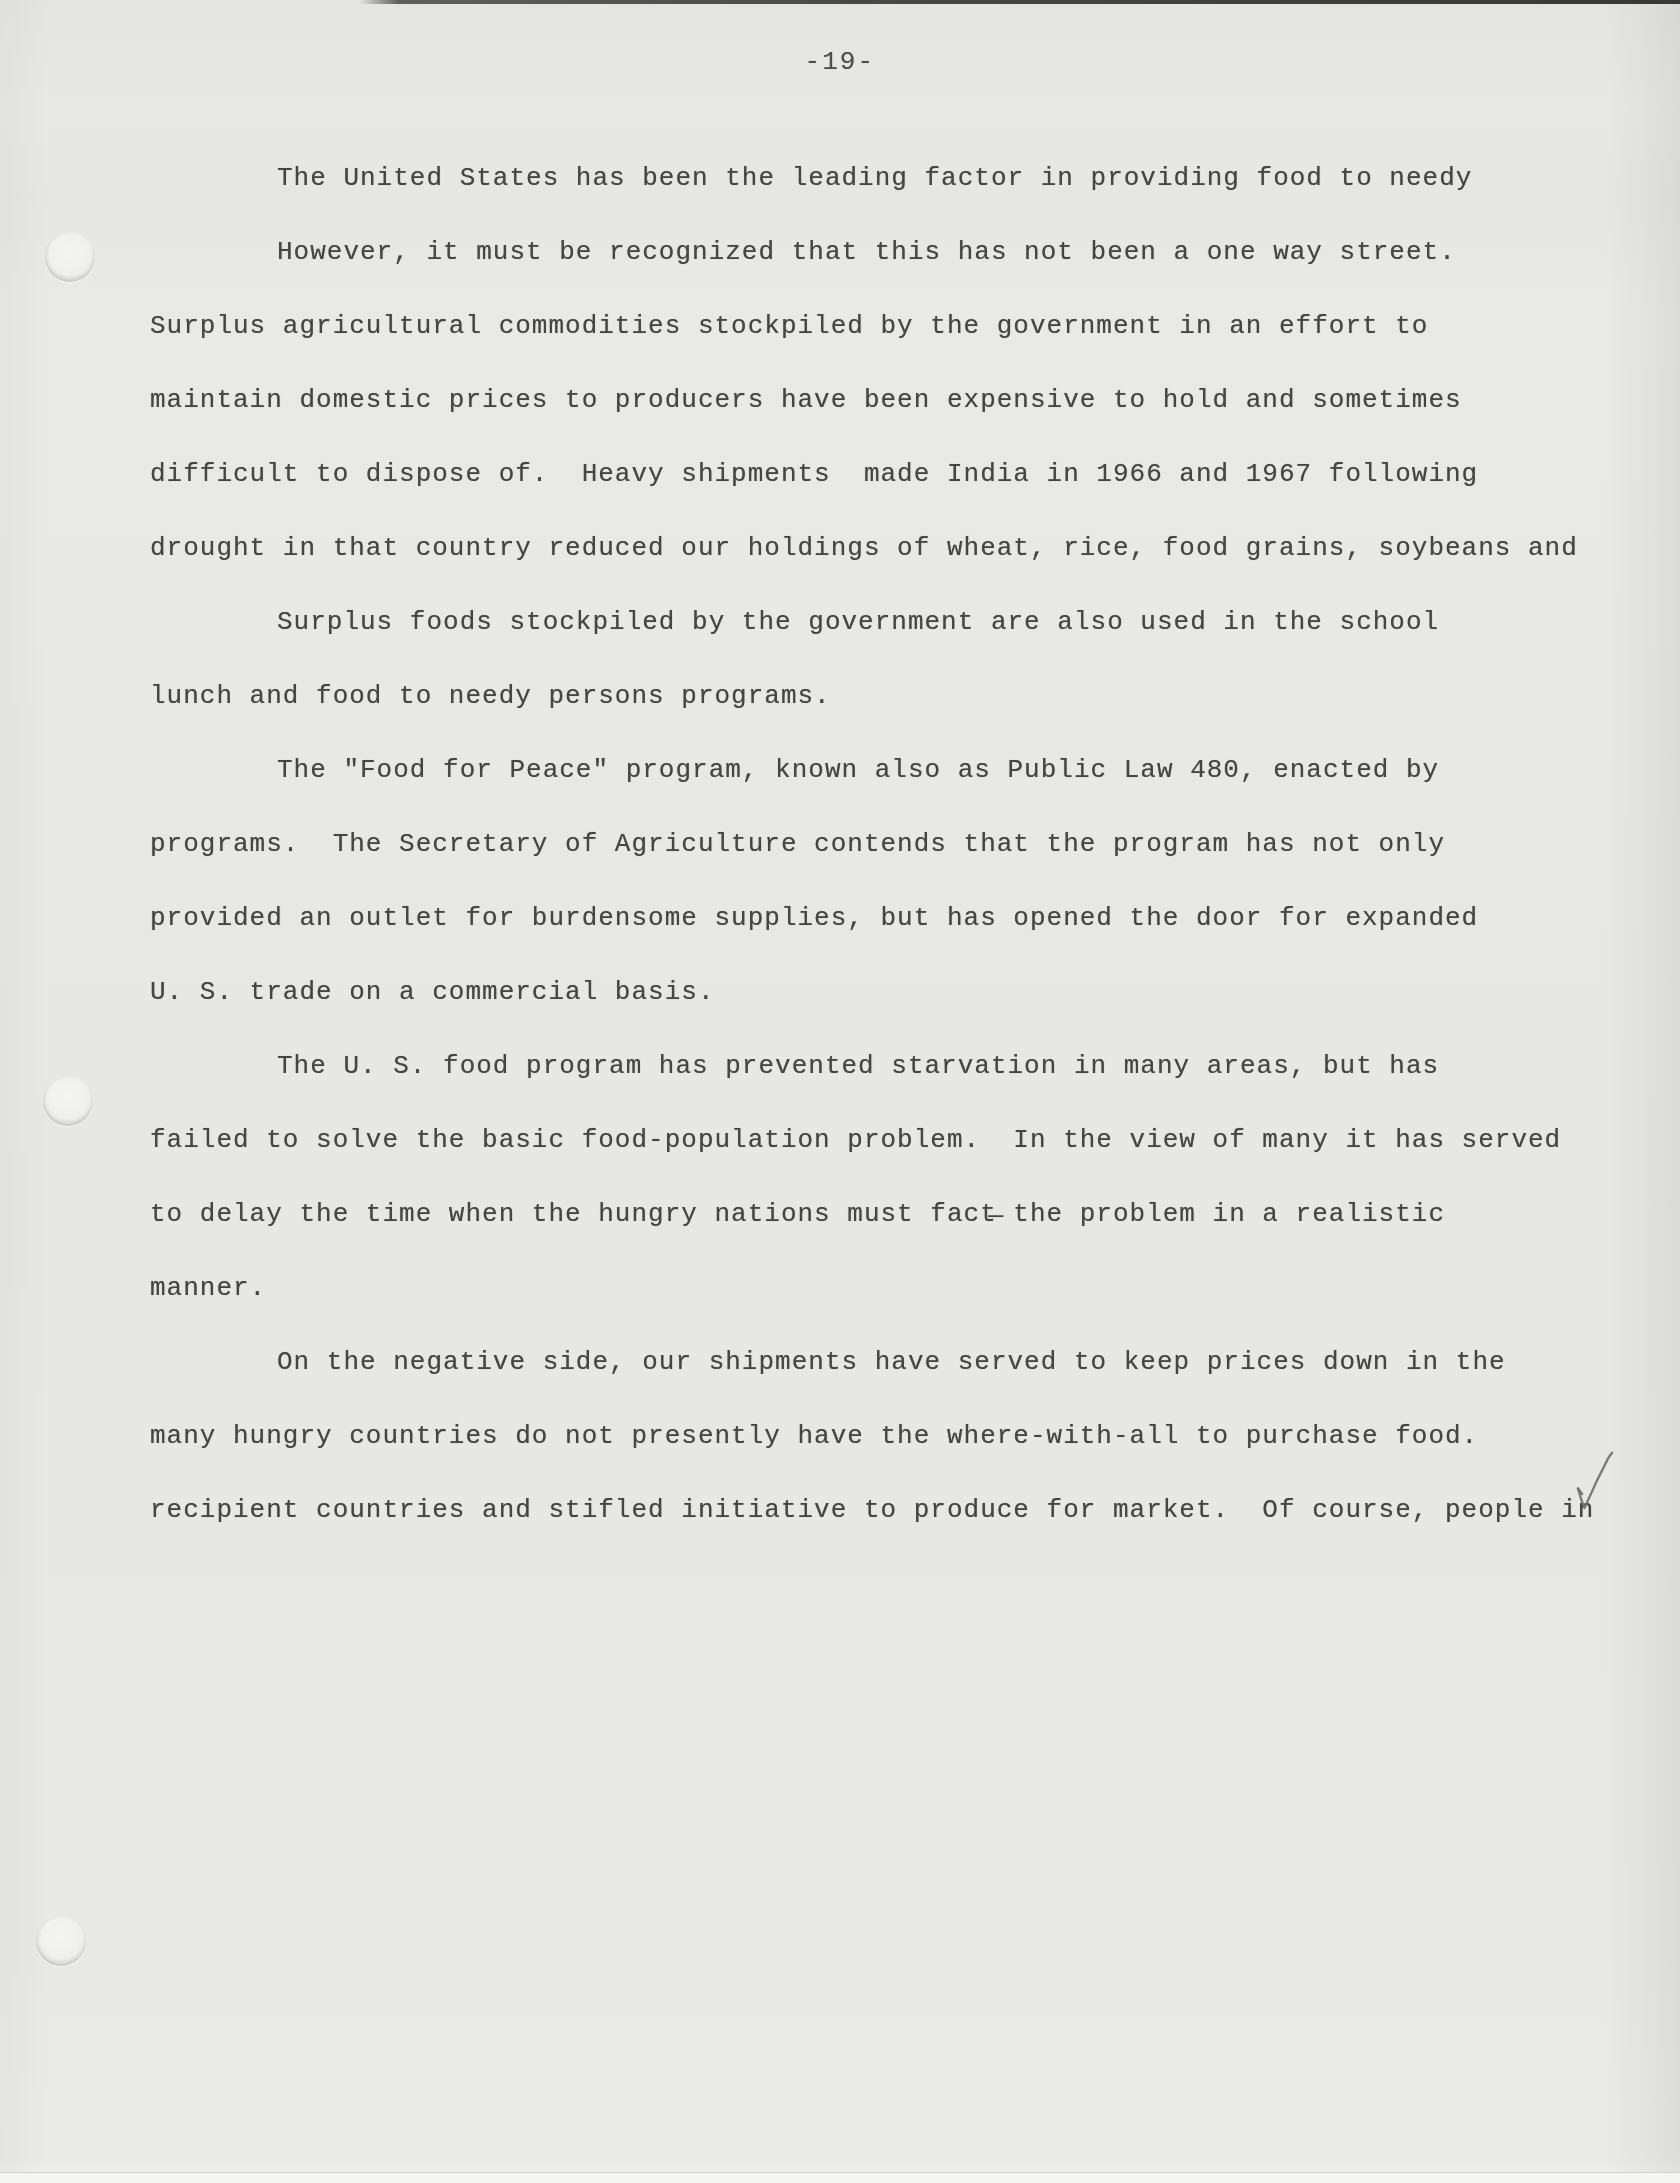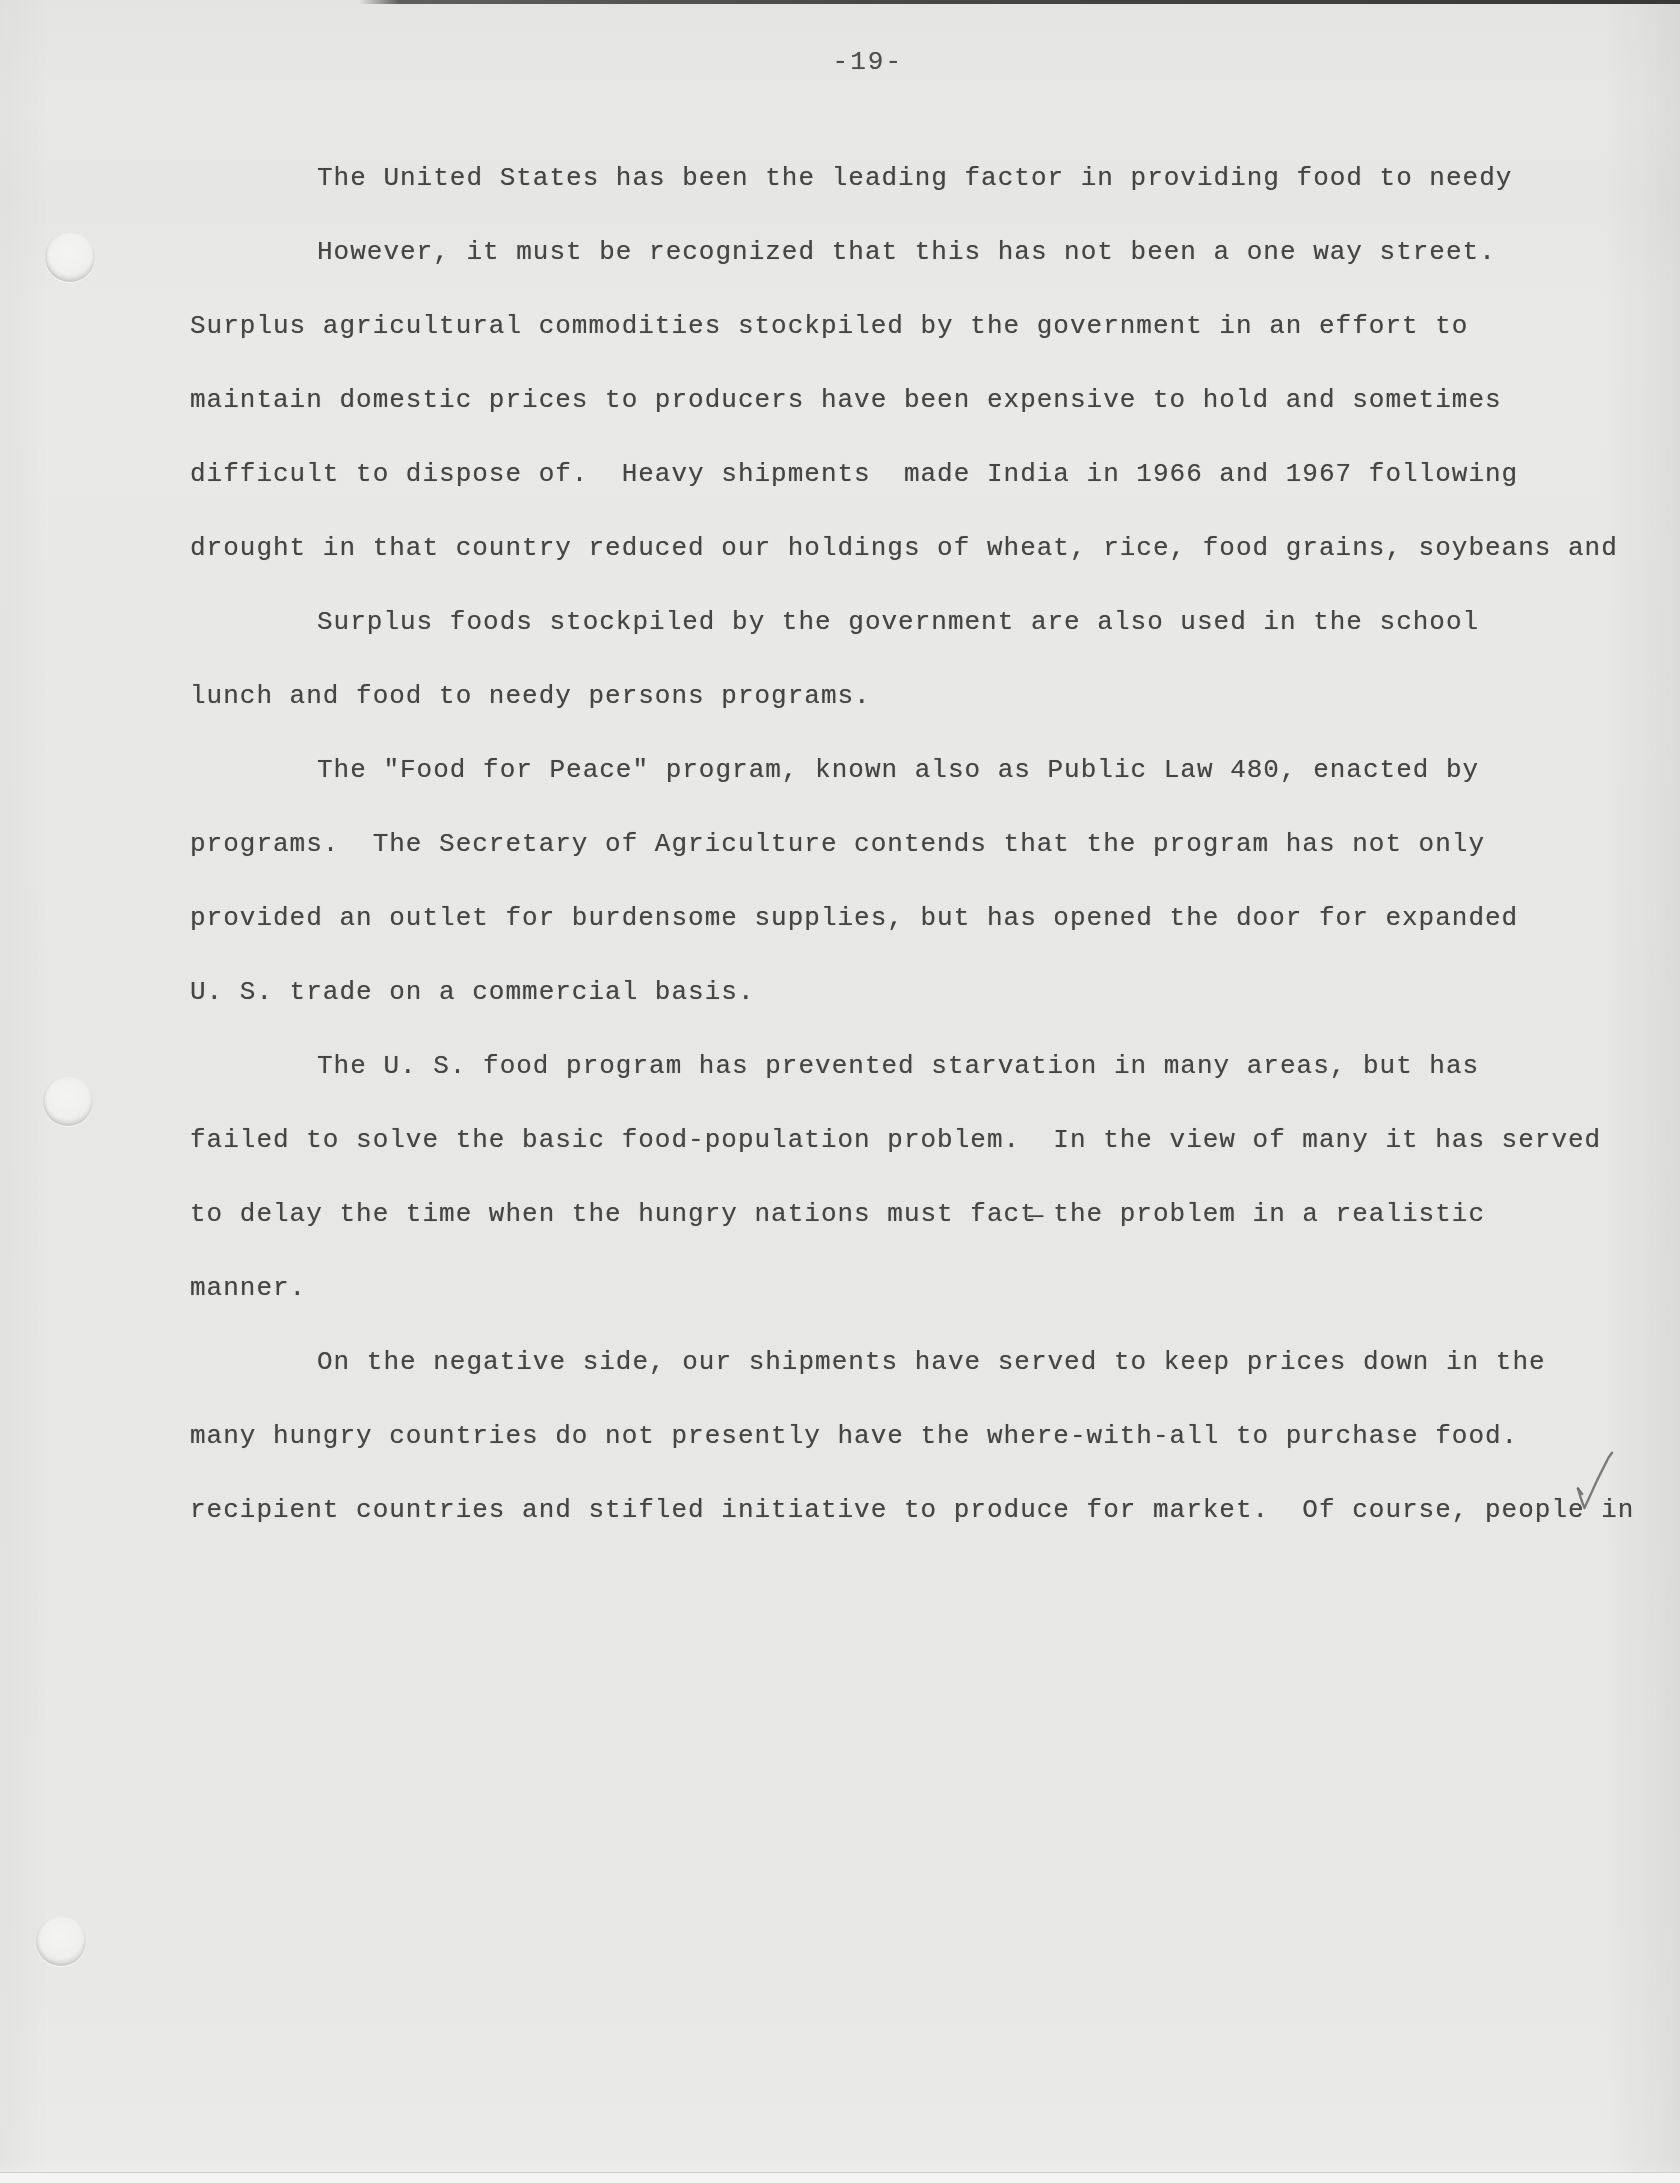"-19-" .page-number { margin-left: 28px -> none }
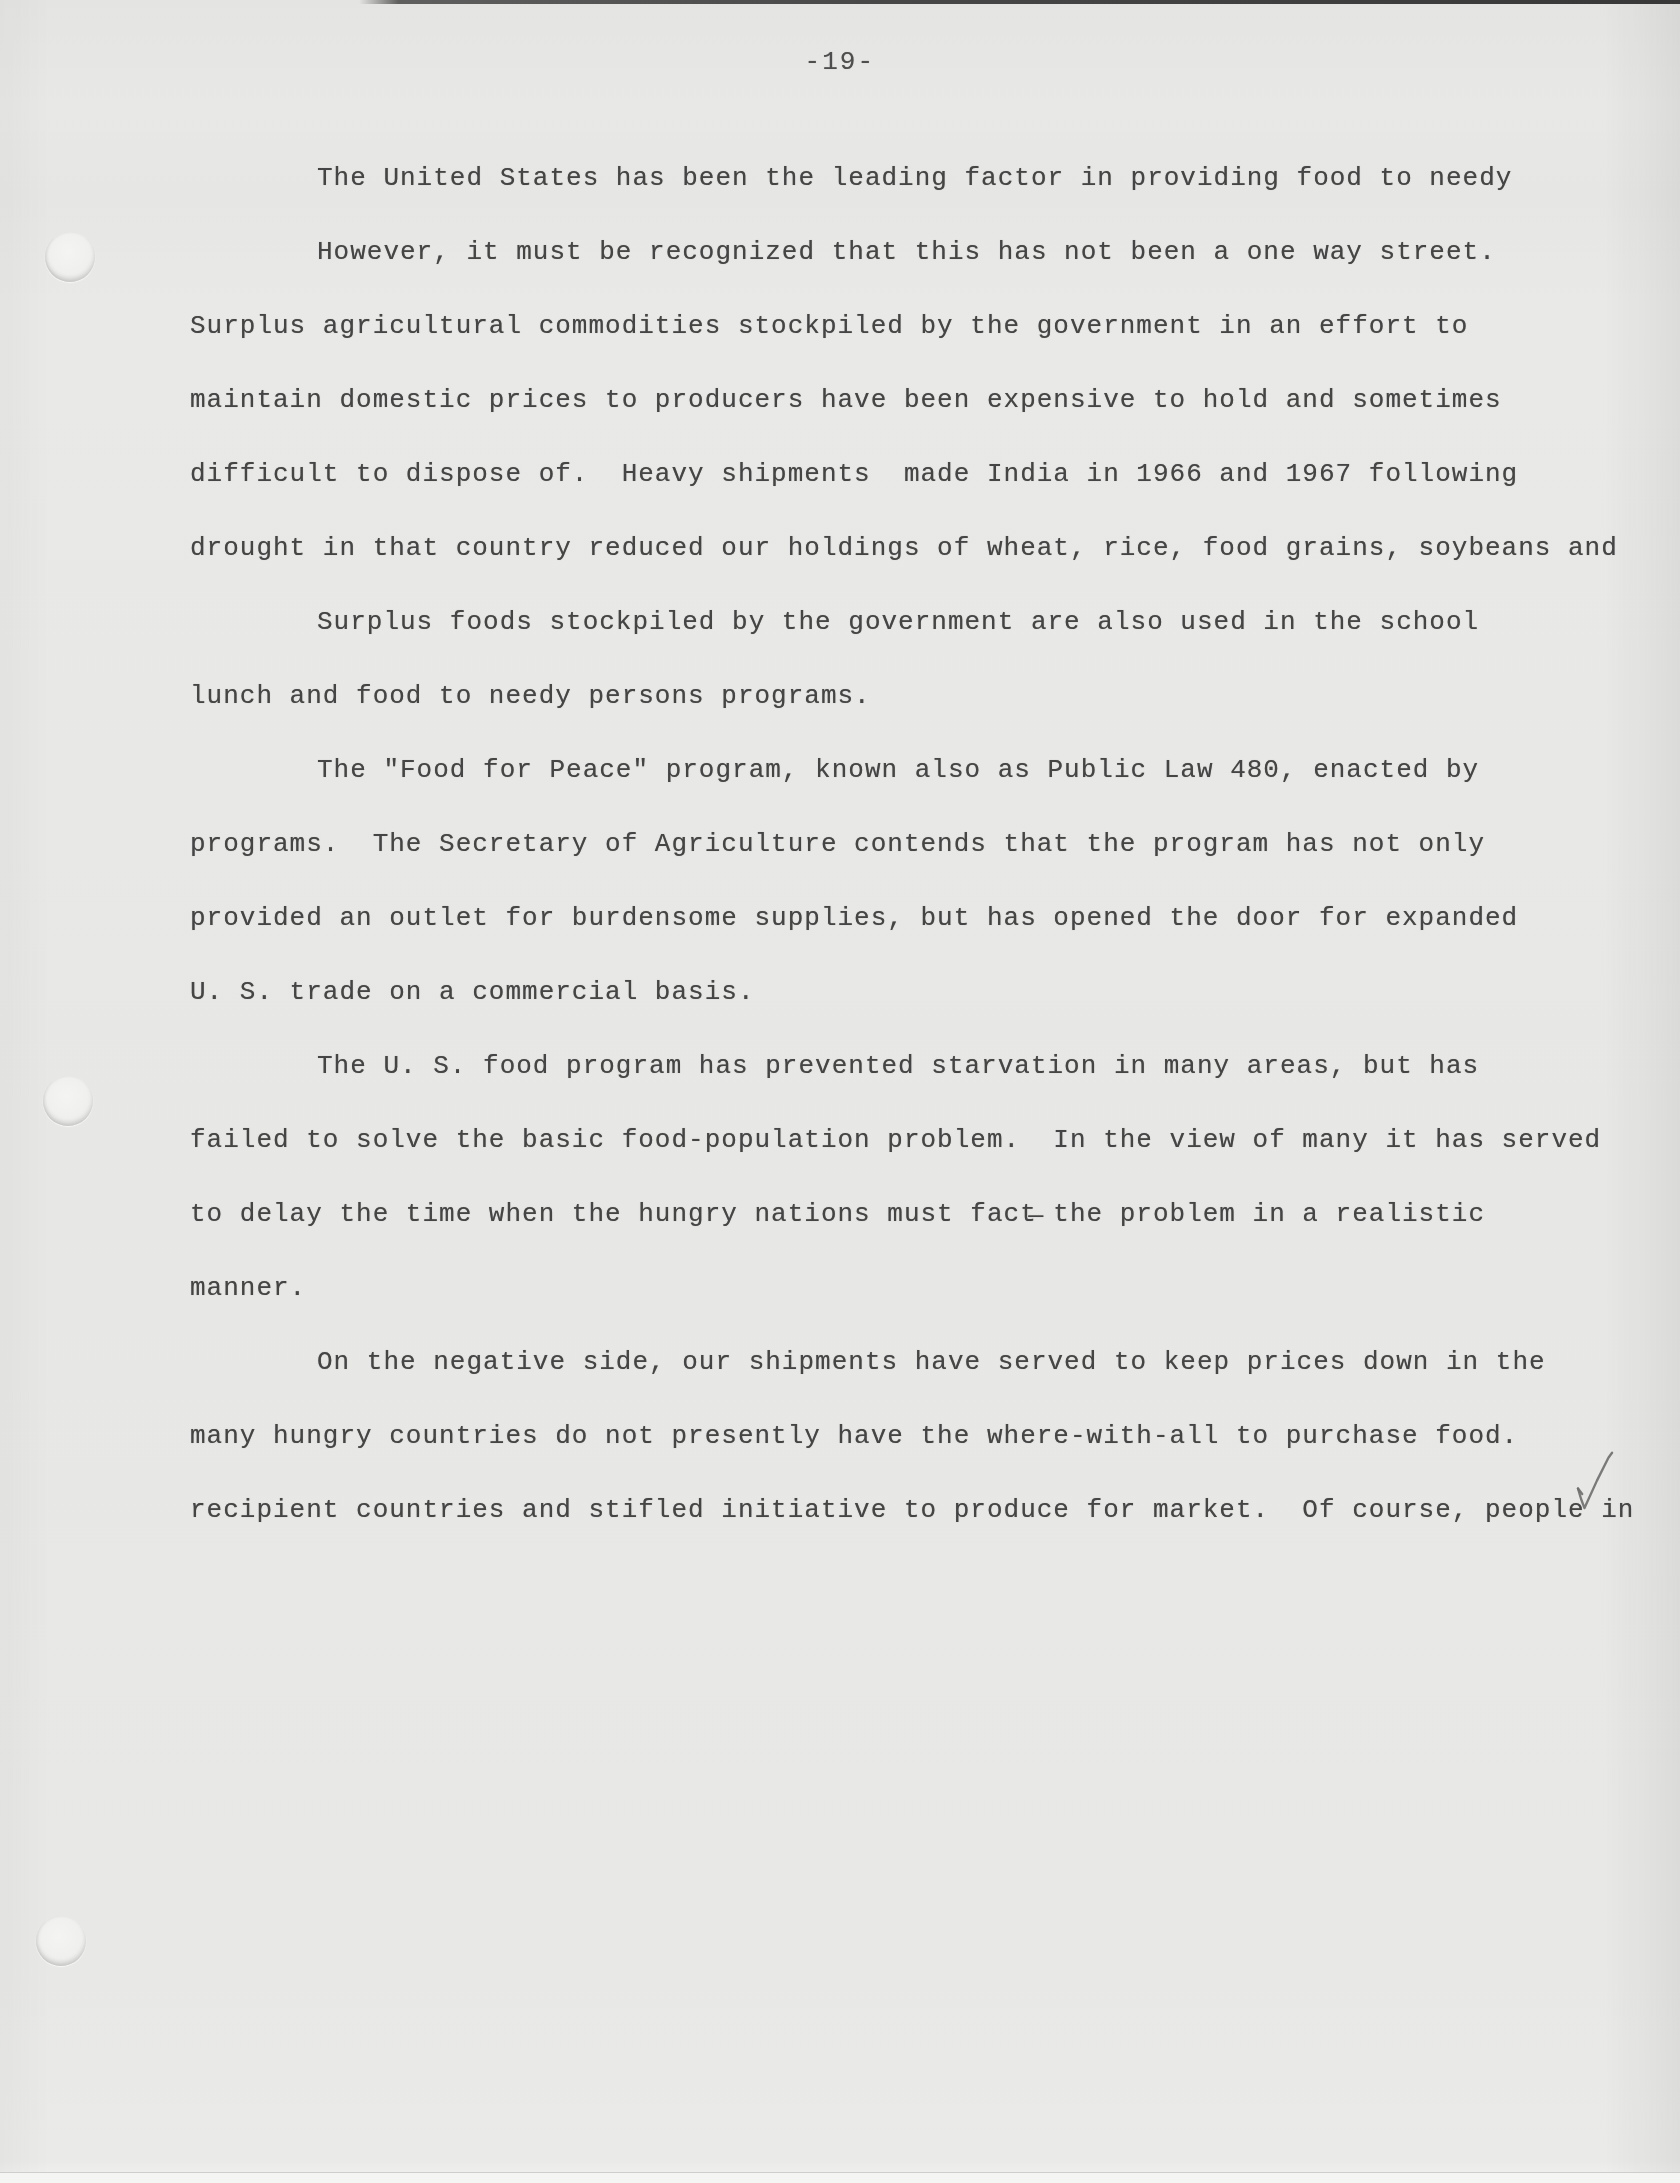"The United States has been" .text-body { margin-left: 40px -> none }
